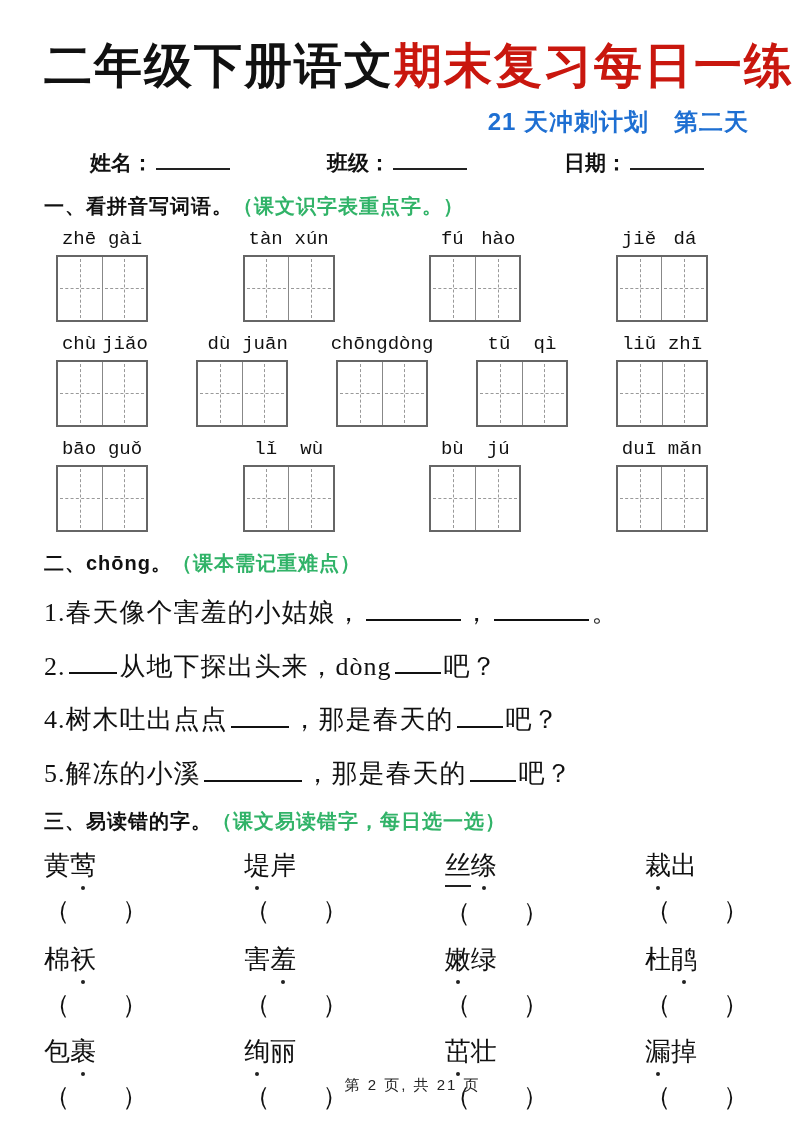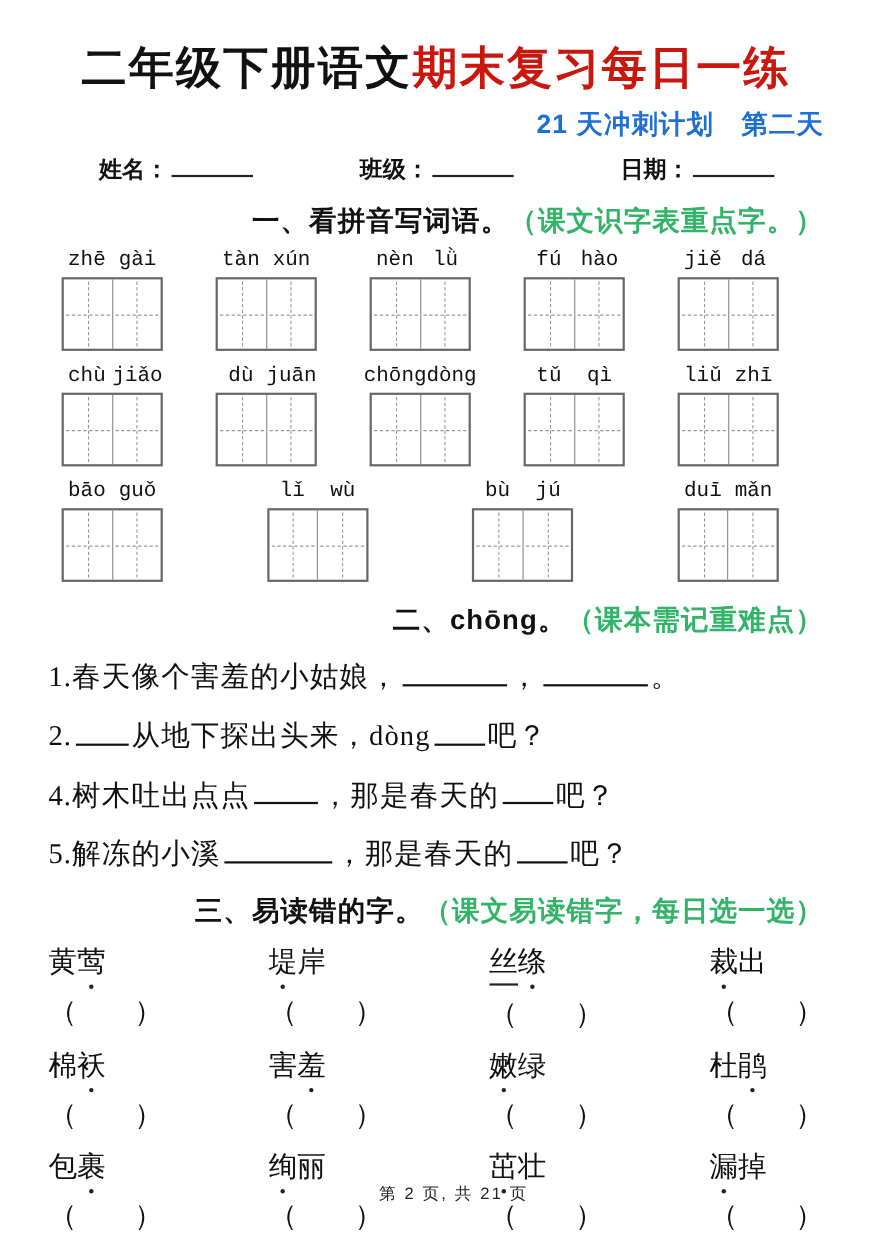"二年级下册语文期末复习每日一练" .title { font-size: 41px -> 48px }
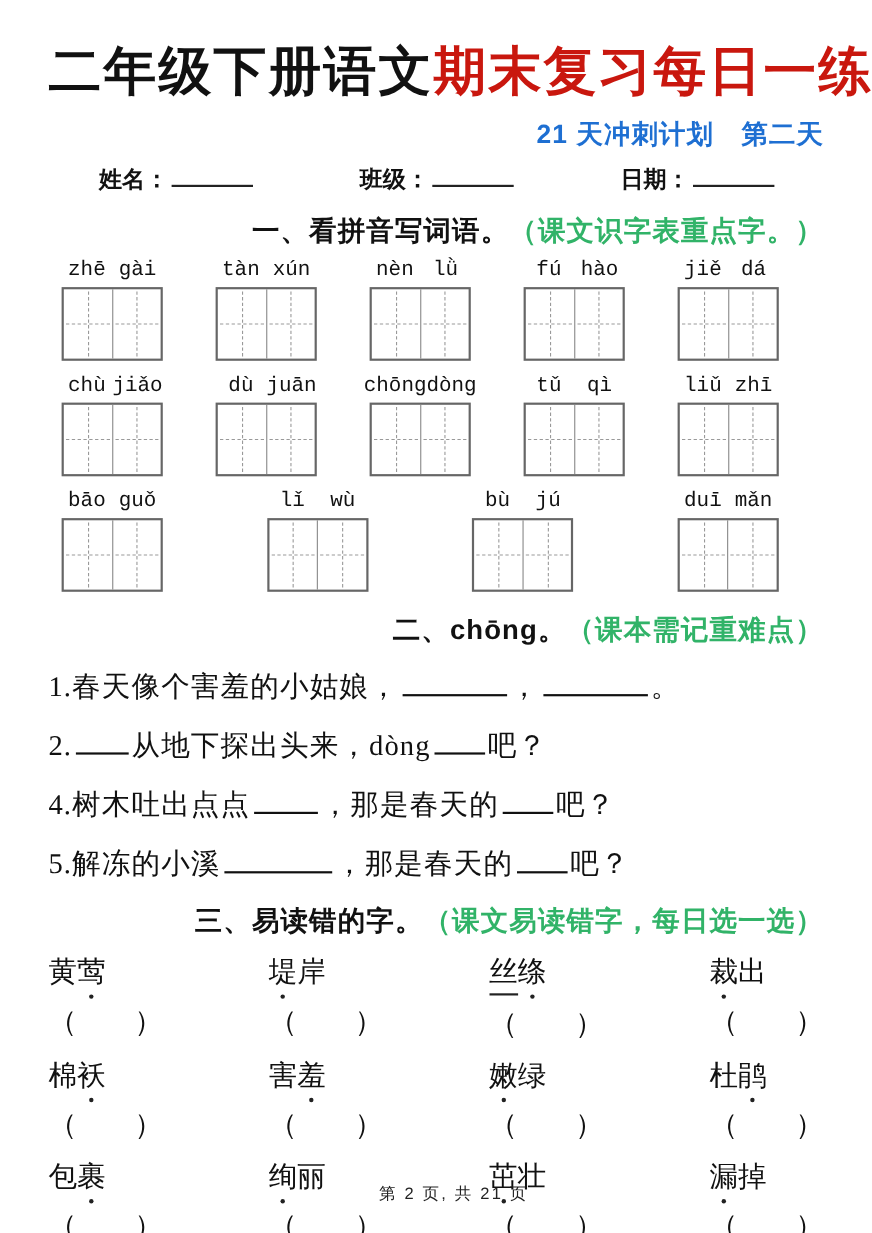"一、看拼音写词语。（课文识字表重点字。）" .sec-head { font-size: 25px -> 20px; text-align: right -> none }
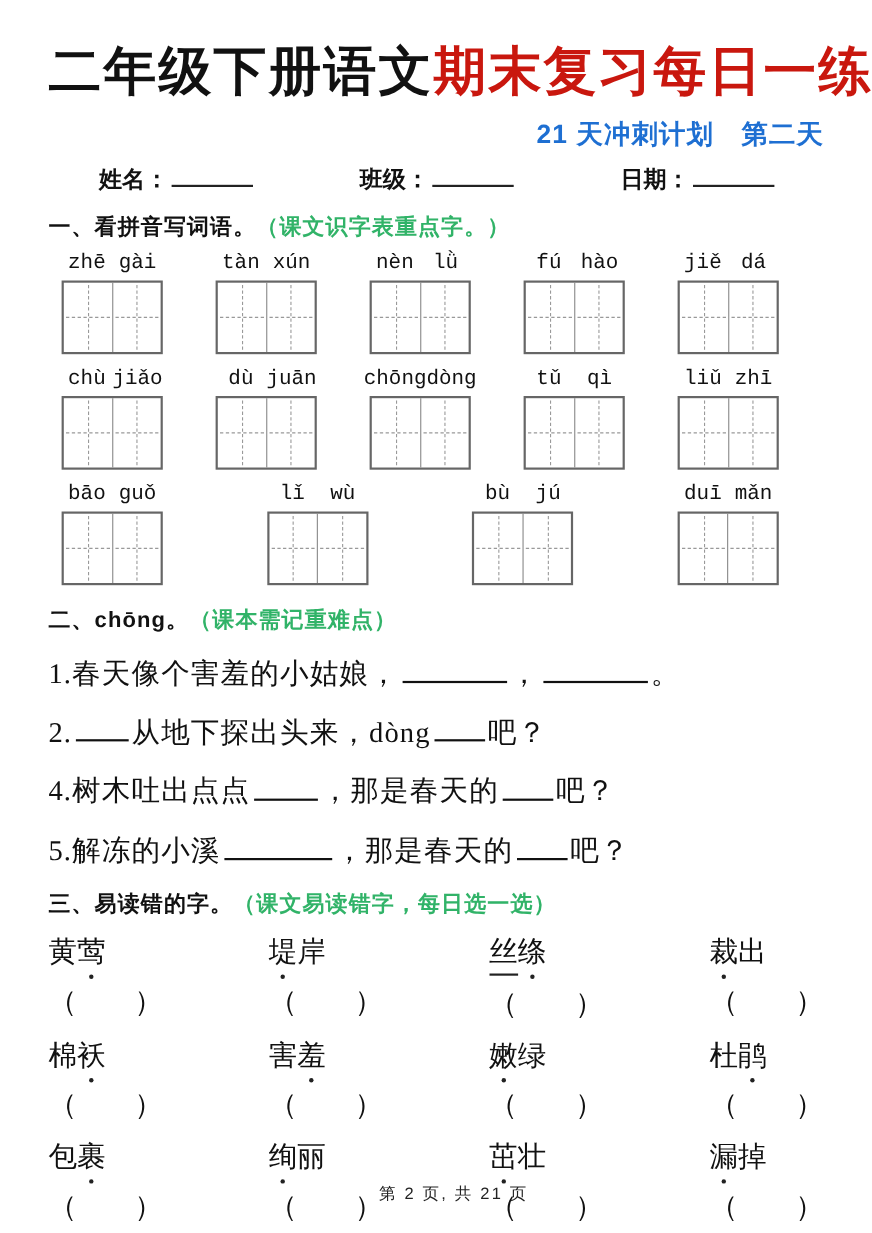"nèn" div.pgroup { html: <div> <div> <span>nèn</span> <span>lǜ</span> </div> <div> <div></div> <div></div> </div> </div> -> none }
